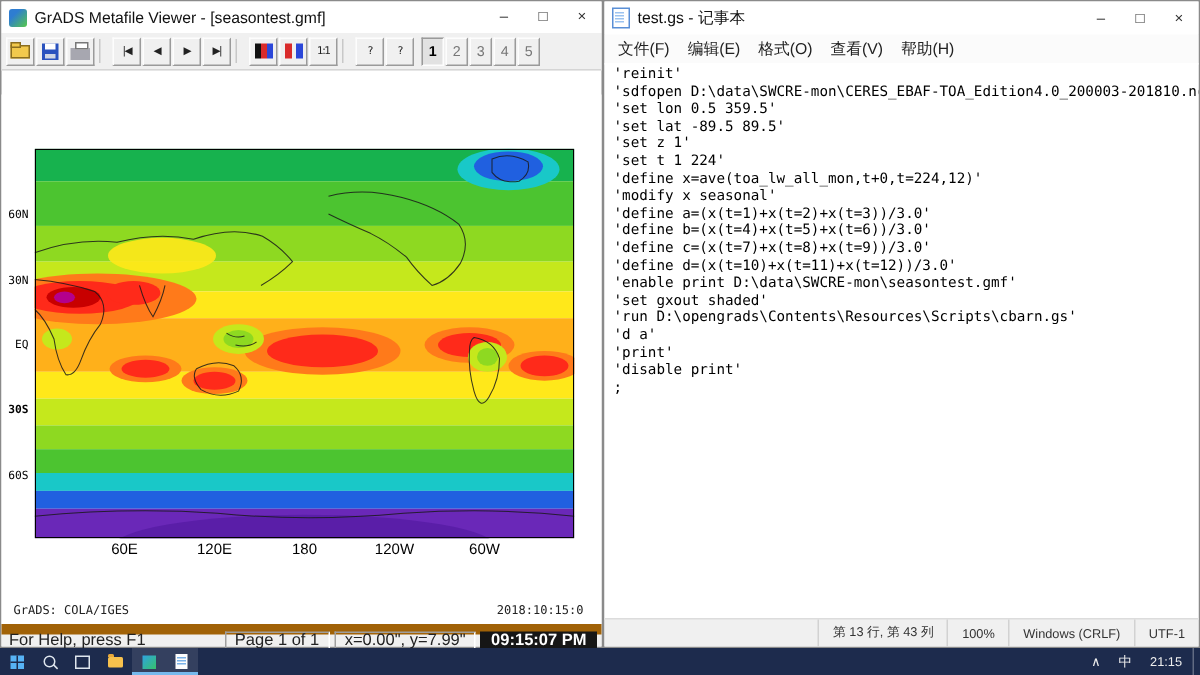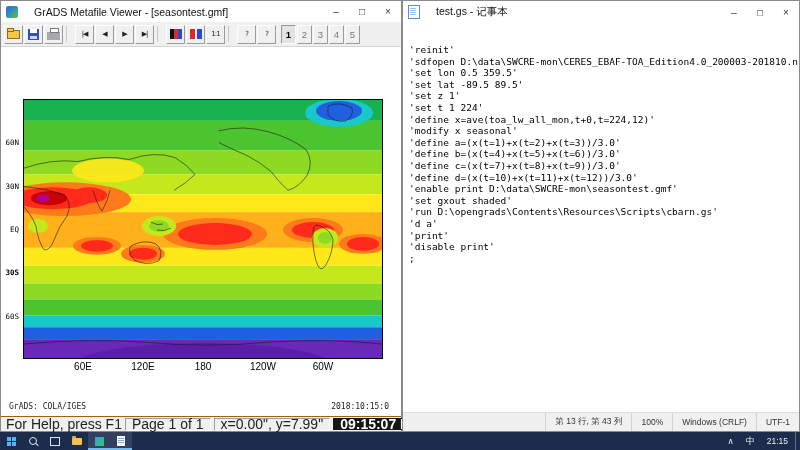"GrADS Metafile Viewer - [seasontest.gmf]" .titlebar { gap: 16px -> 5px }
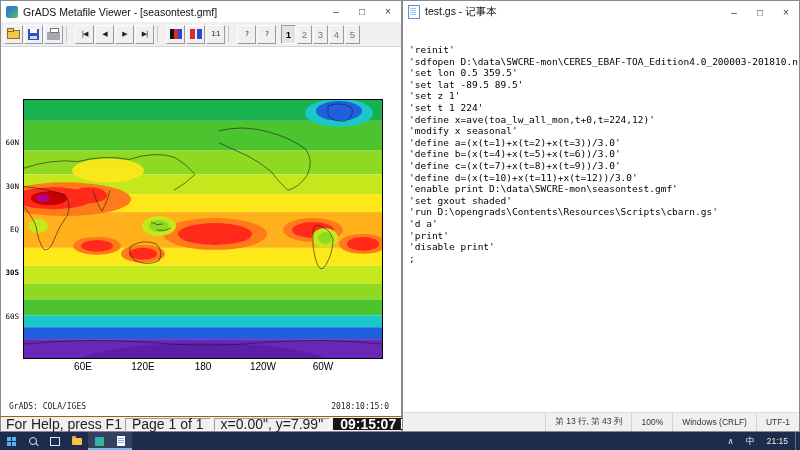"文件(F)" div.menubar { html: none -> <div> <span>文件(F)</span> <span>编辑(E)</span> <span>格式(O)</span> <span>查看(V)</span> <span>帮助(H)</span> </div> }
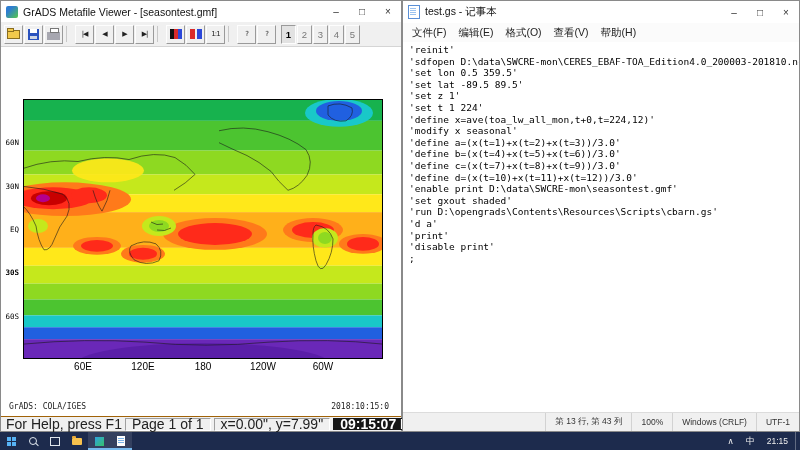"For Help, press F1" .gstatus { border-top: 1px solid #a16207 -> 7px solid #a16207; font-size: 14px -> 11px }
